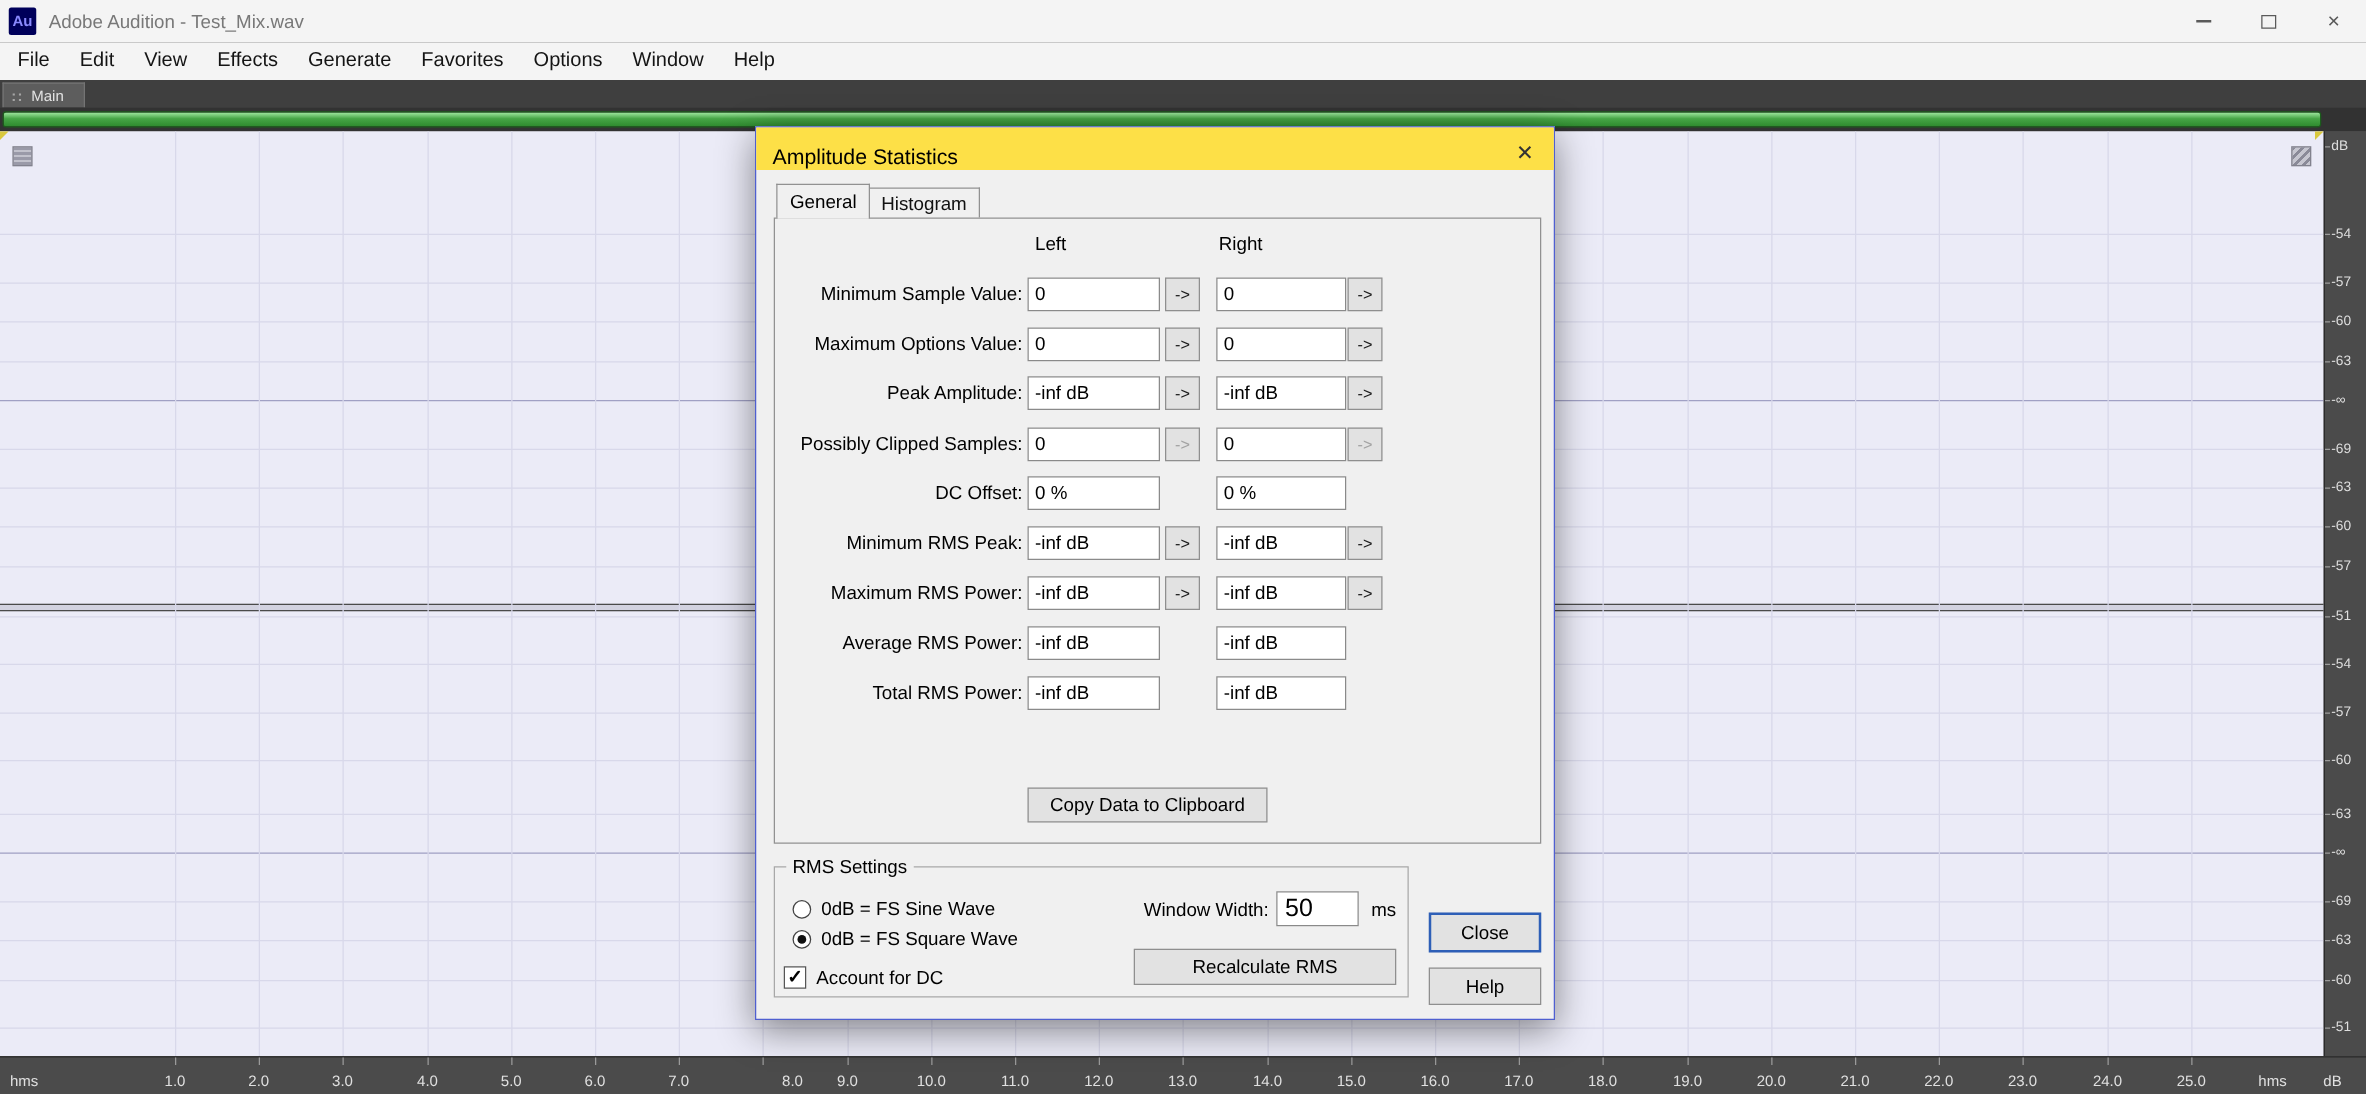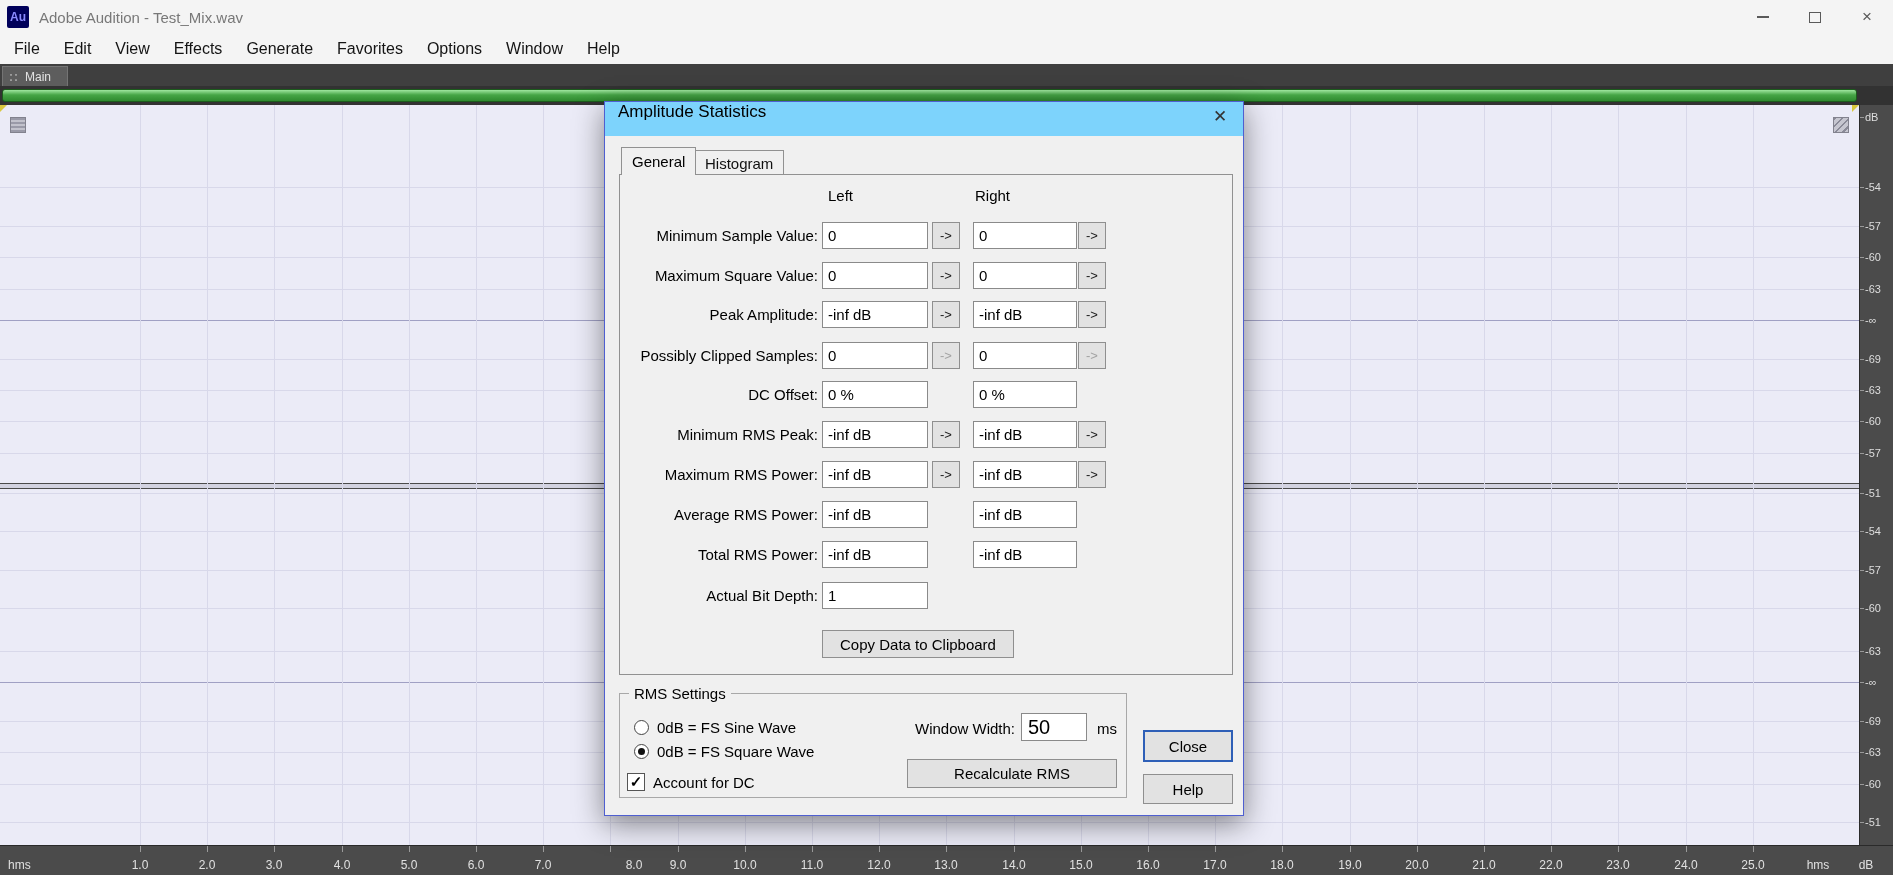"Amplitude Statistics" #dlg-title-row { align-items: flex-start -> flex-end; background: #7dd3fc -> #fde047 }
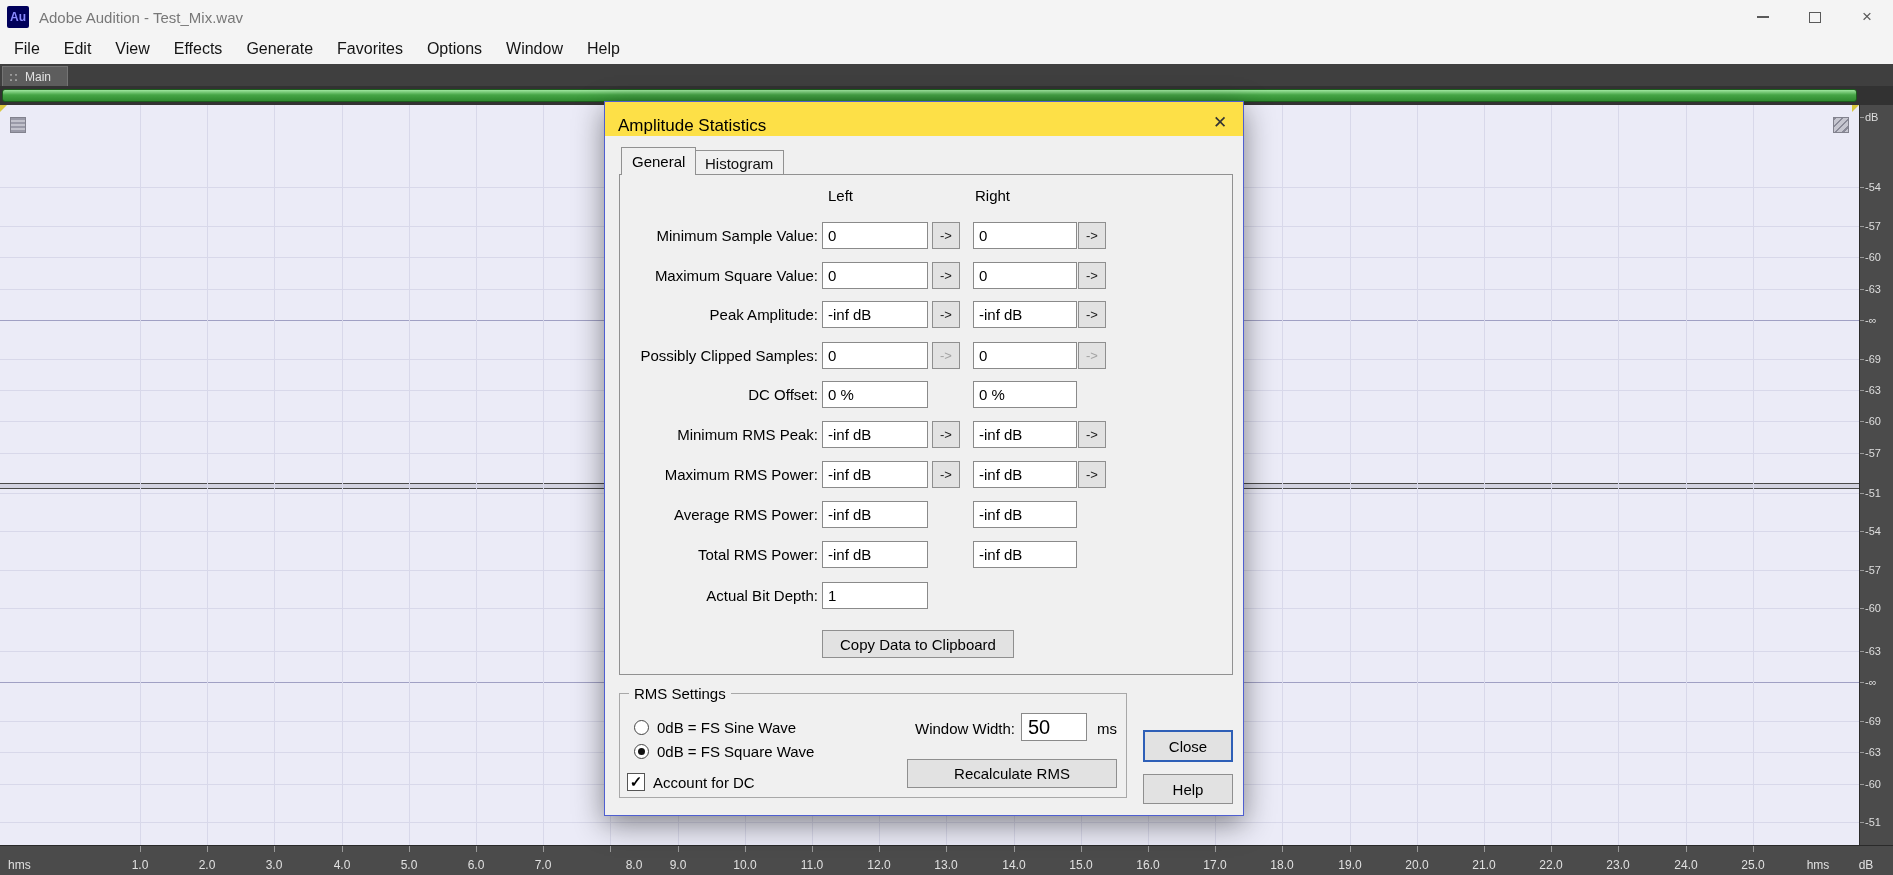"Maximum Square Value:" div.stat-label { text: Square -> Options }
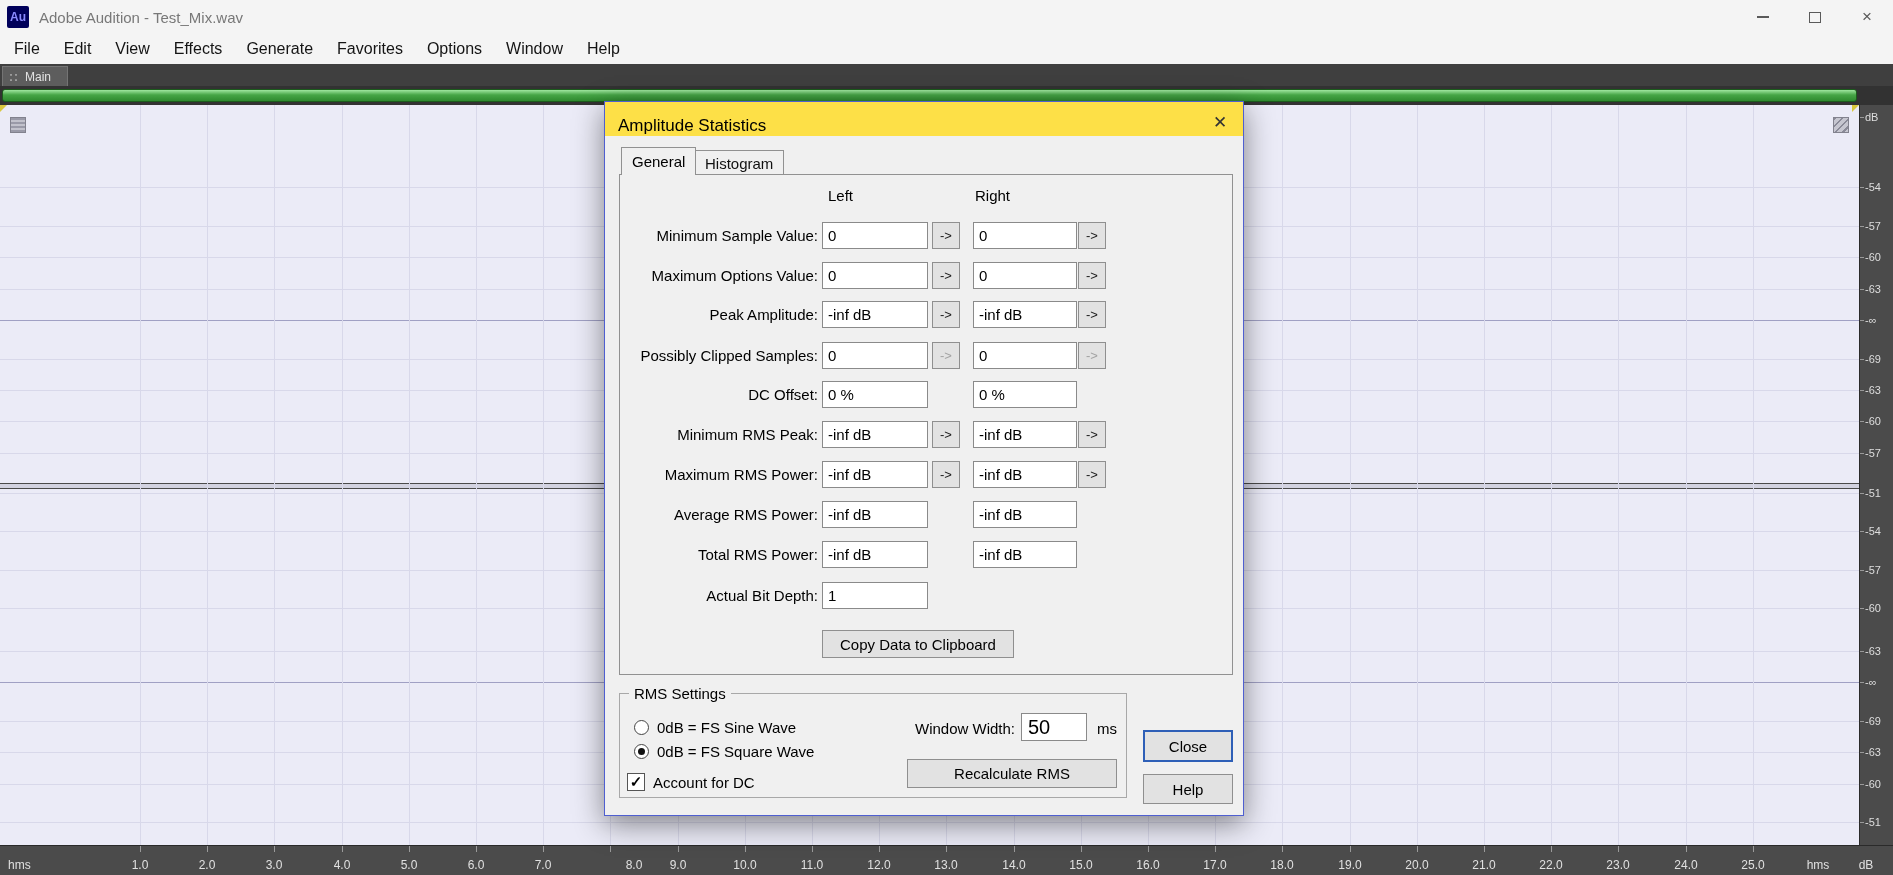"Actual Bit Depth:" div.stat-row { html: <div> <div>Actual Bit Depth:</div> <div>1</div> </div> -> none }
